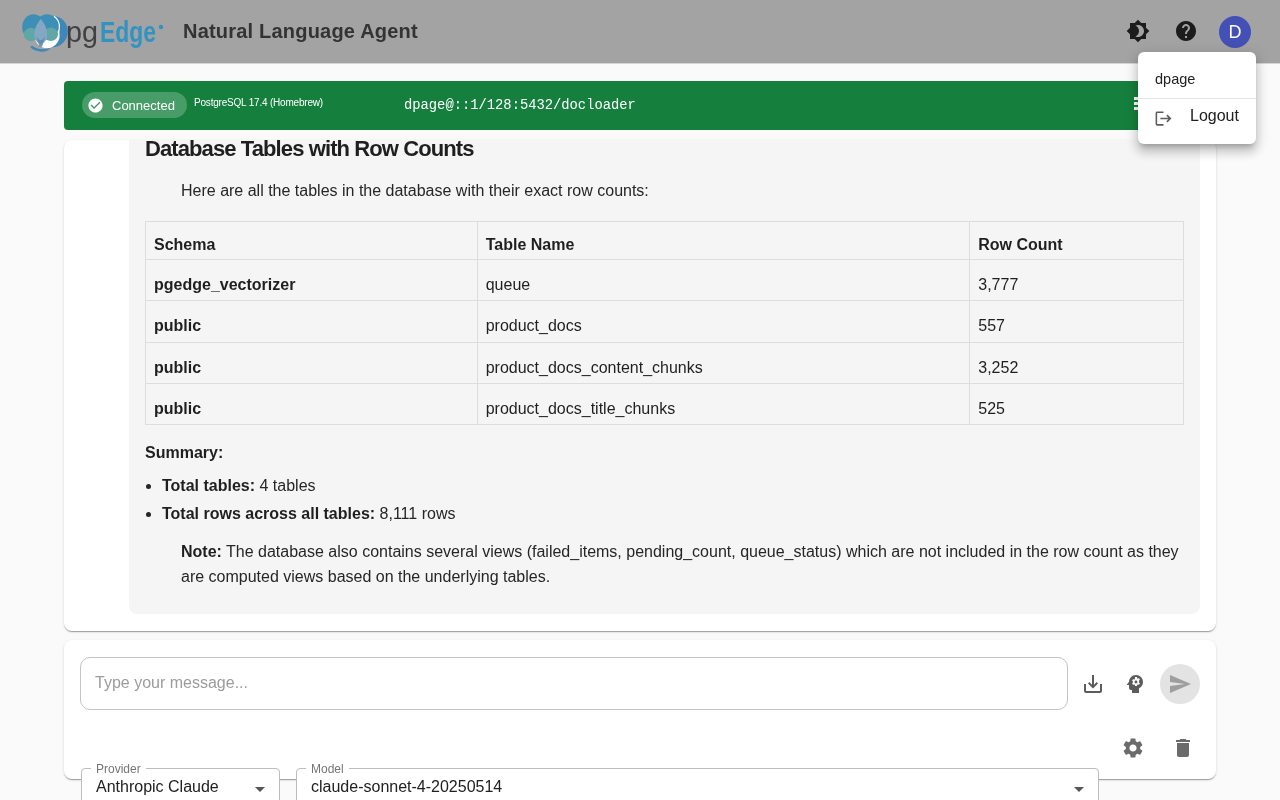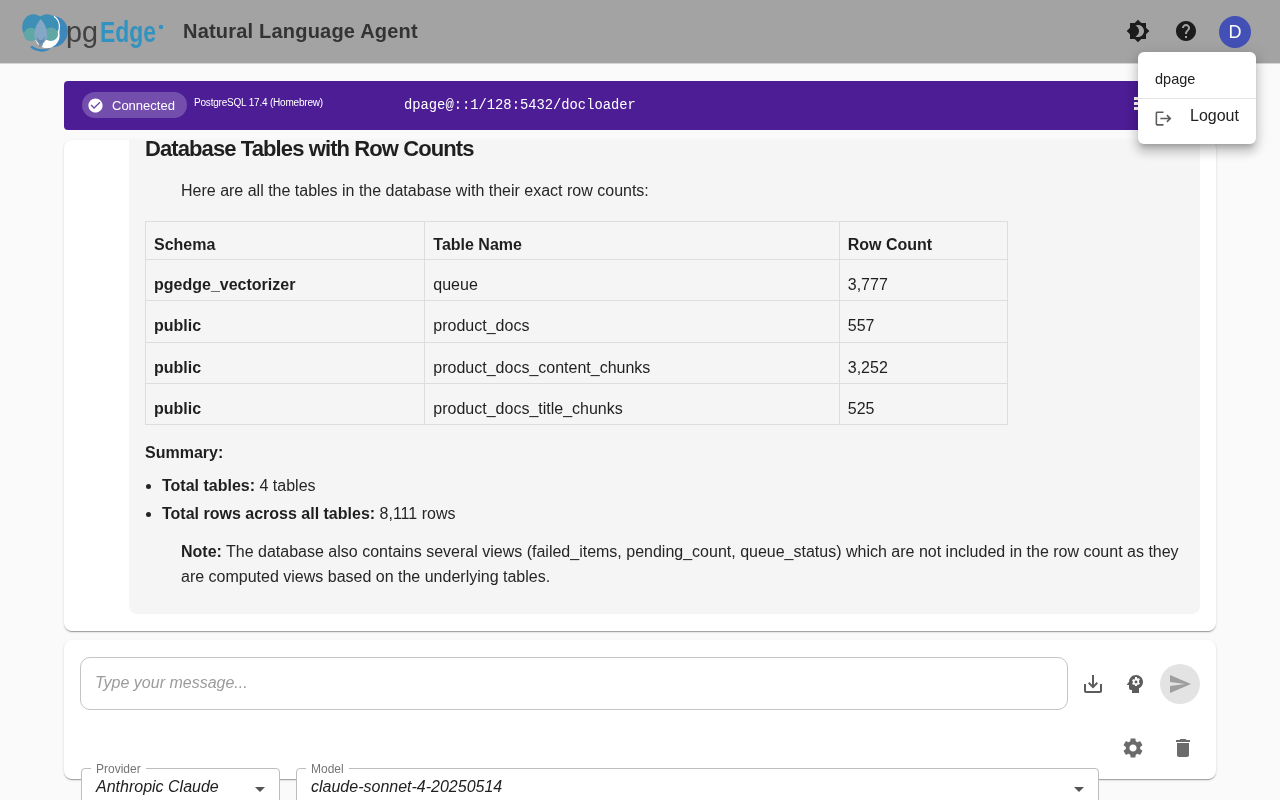"Connected" #statusbar { background: #4c1d95 -> #15803d }
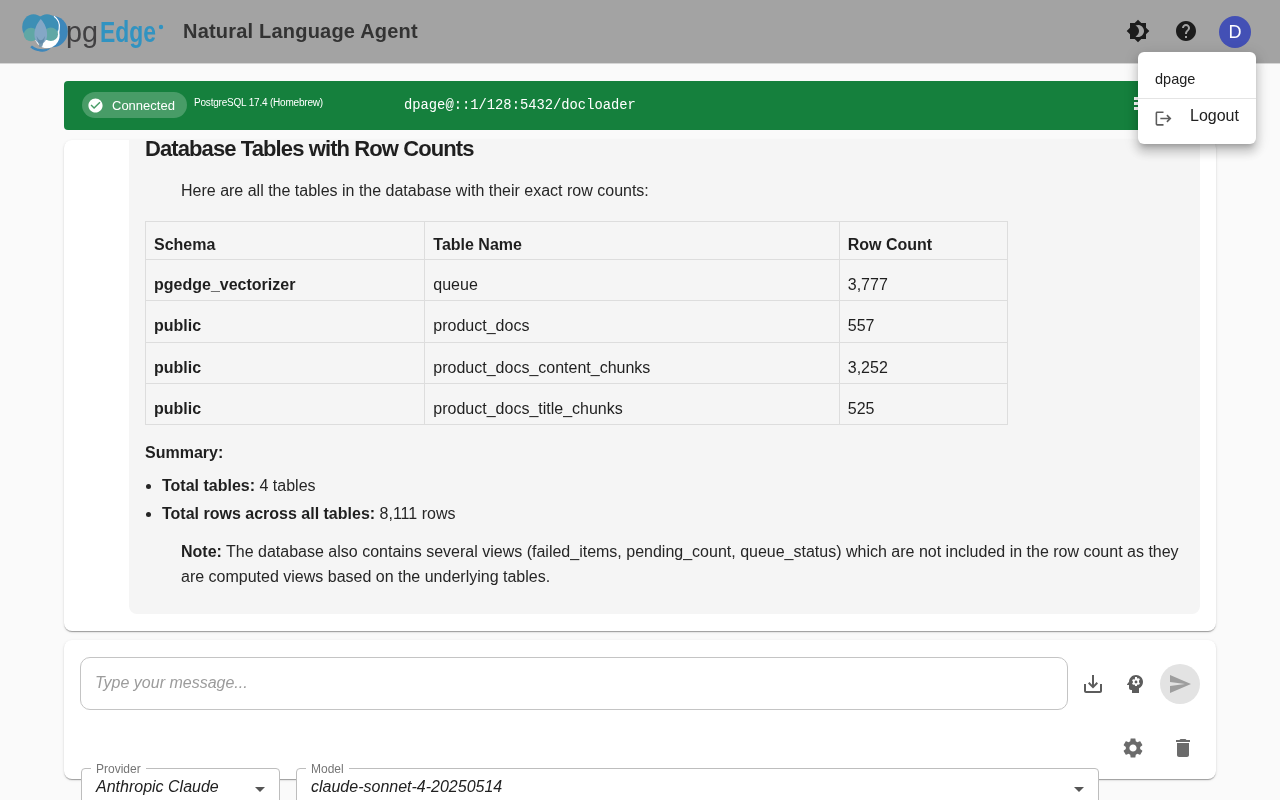"Schema" table { width: 863px -> 1039px }
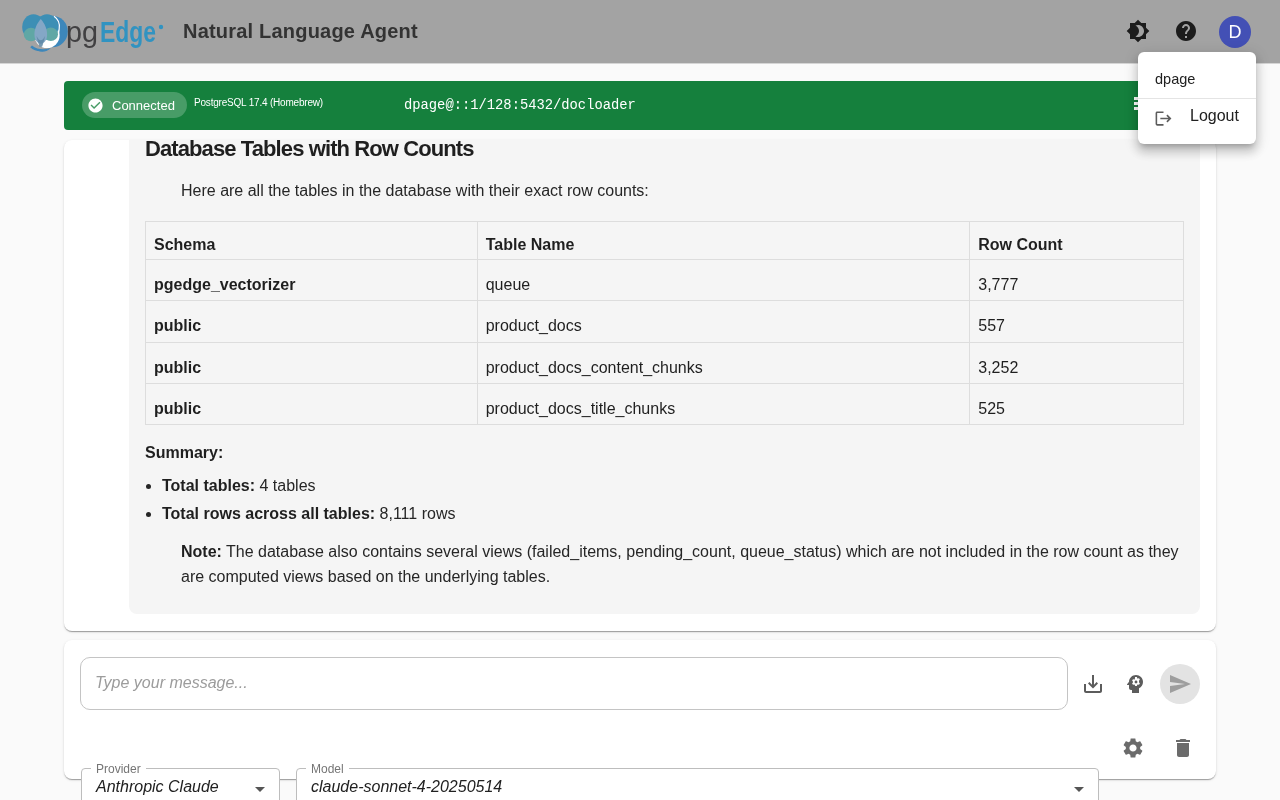"Type your message..." #msgbox { font-style: italic -> none }
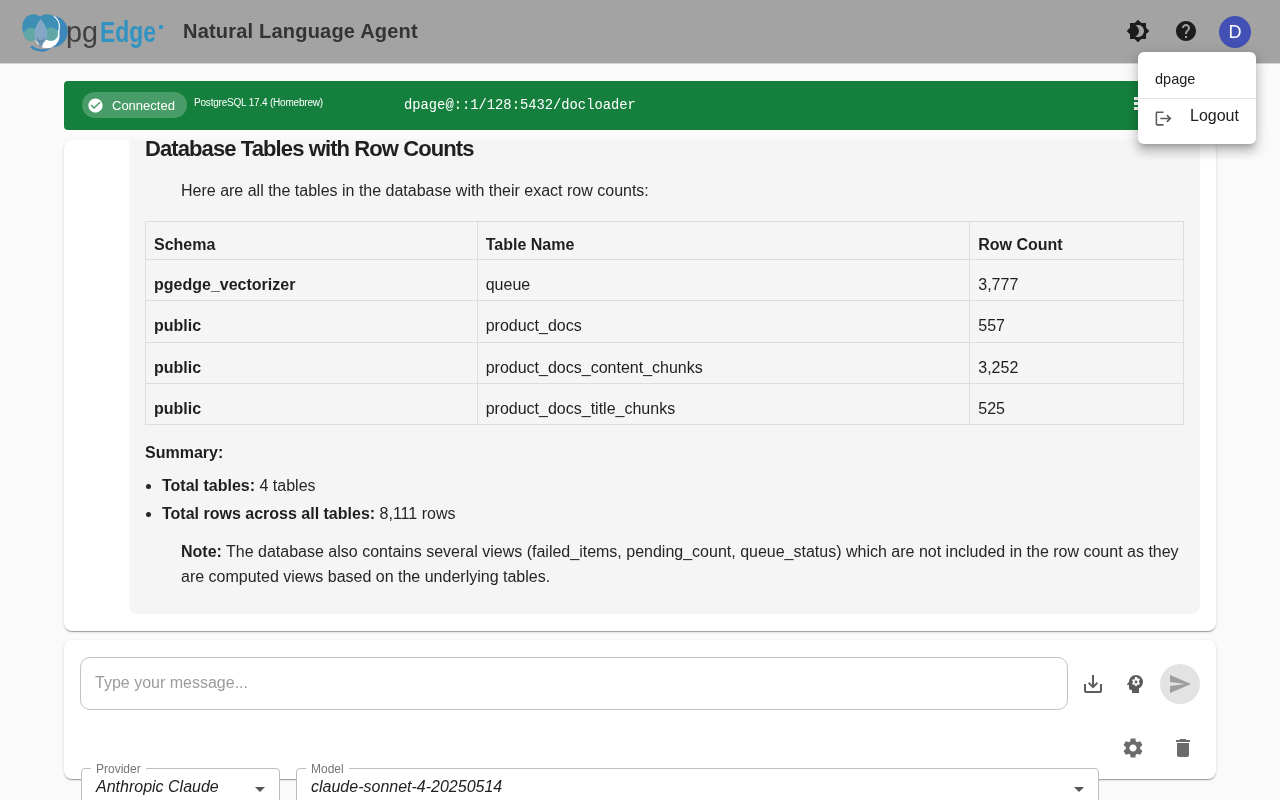"Anthropic Claude" .sel .val { font-style: italic -> none }
